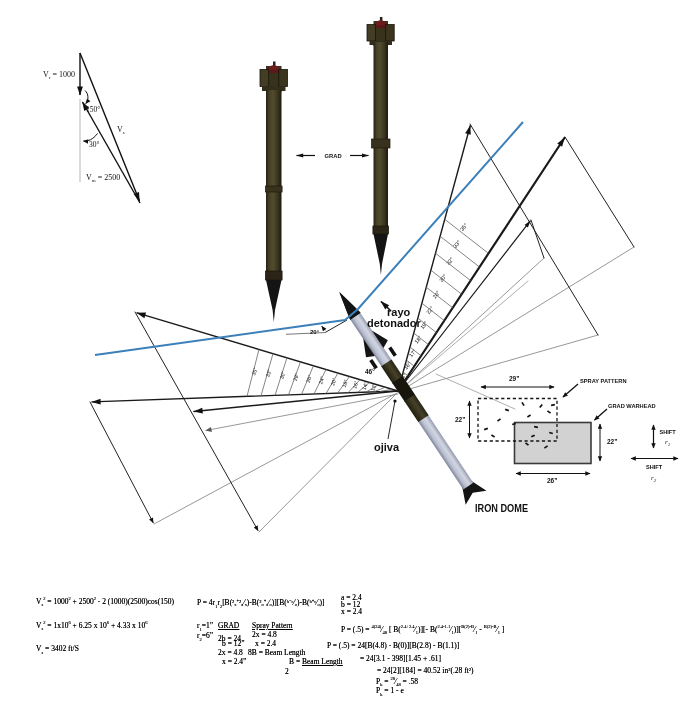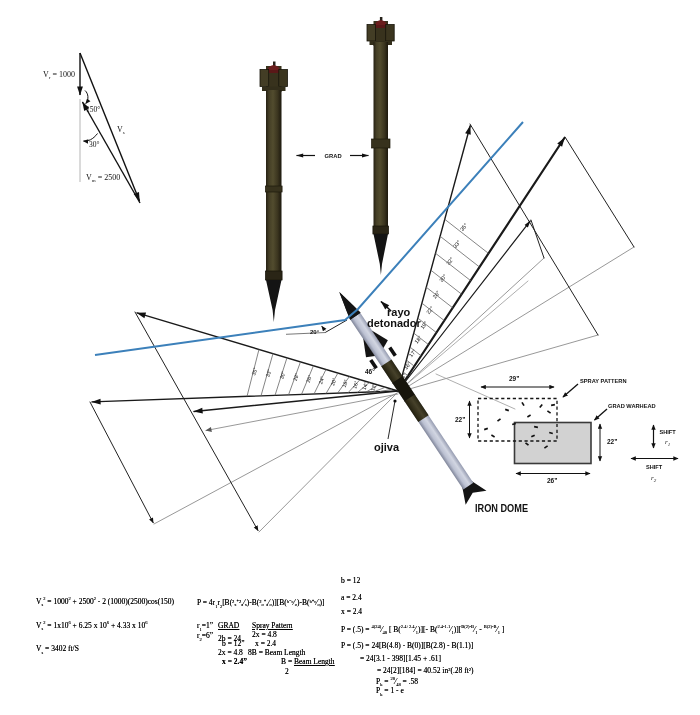"b = 12" div.eq { top: 576px -> 600px }
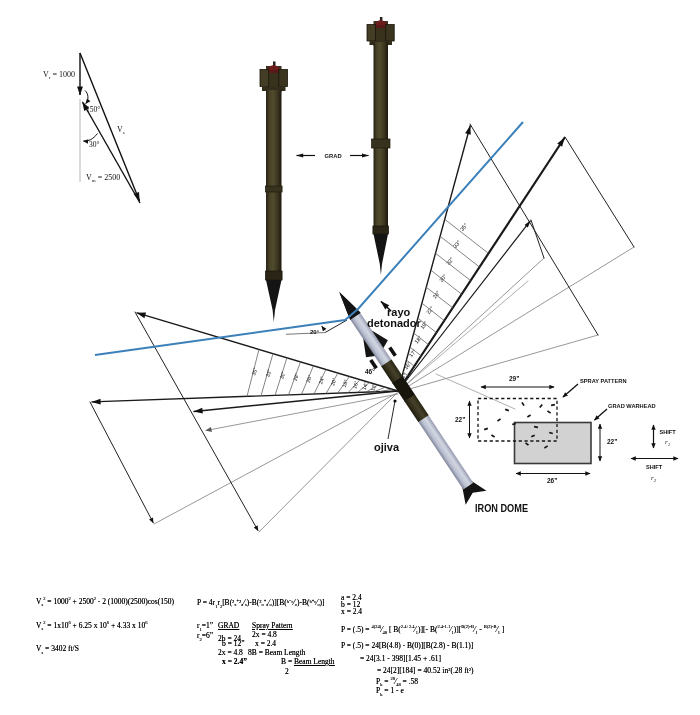"P = (.5) = 24[B(4.8)" div.eq { left: 341px -> 327px }
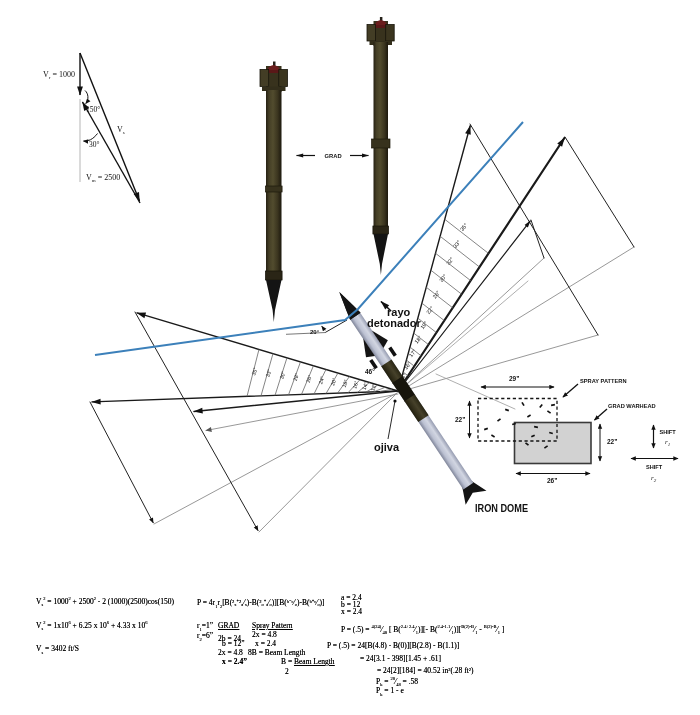"x = 2.4”" div.eq { font-weight: bold -> none }
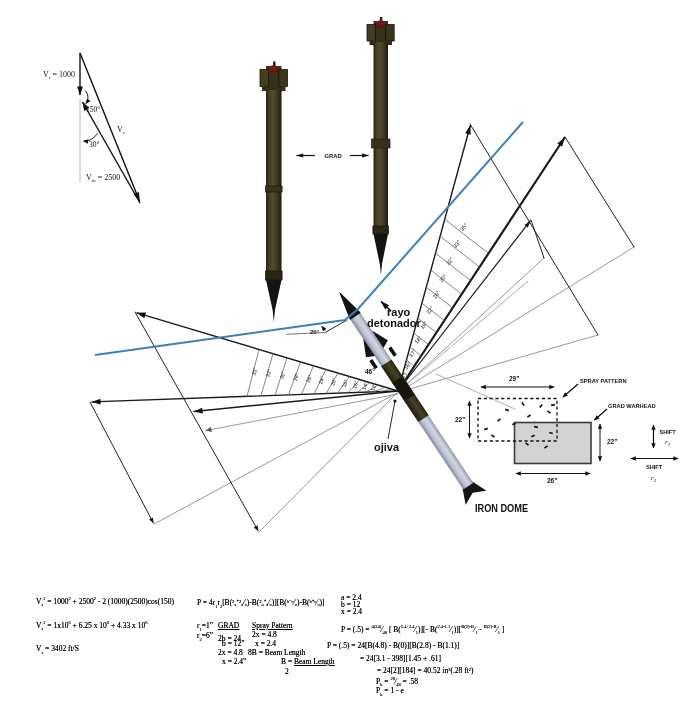"B = Beam Length" div.eq { left: 240px -> 248px }
